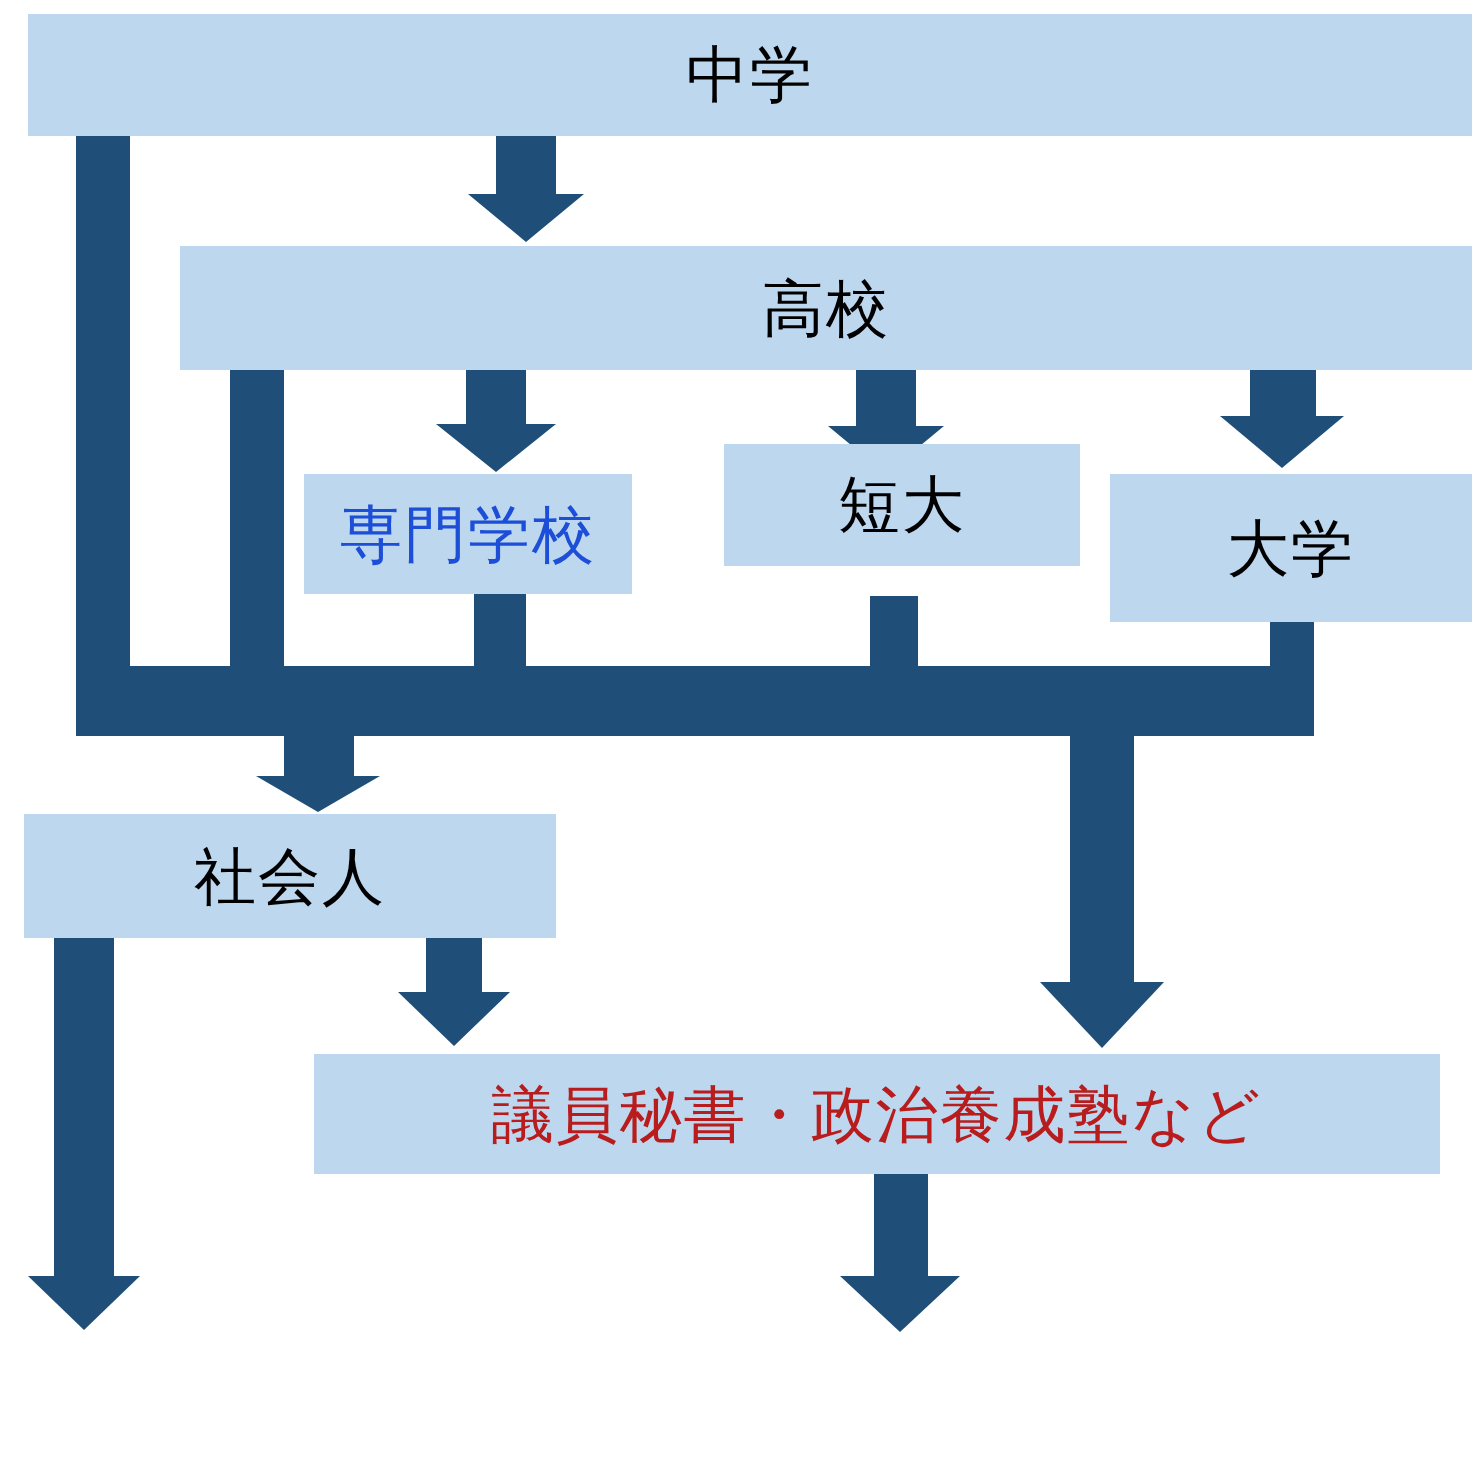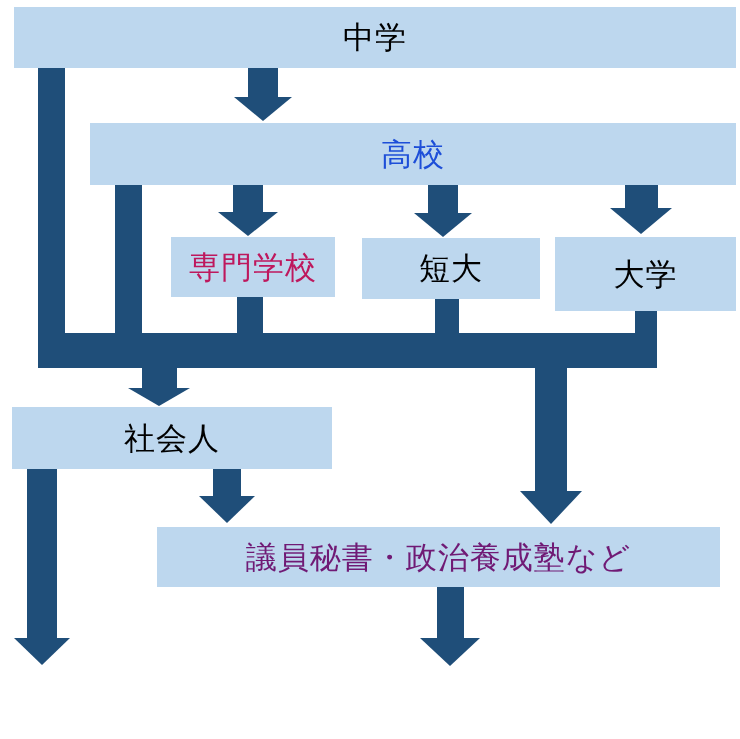"高校" div.node { color: #1d4ed8 -> #000000 }
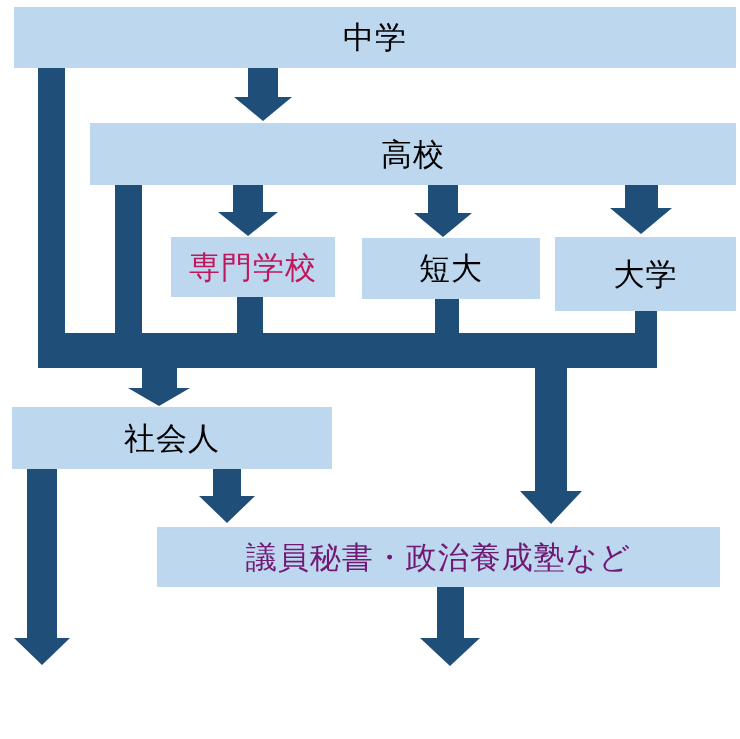"専門学校" div.node { color: #be185d -> #1d4ed8; margin-left: 19px -> none }
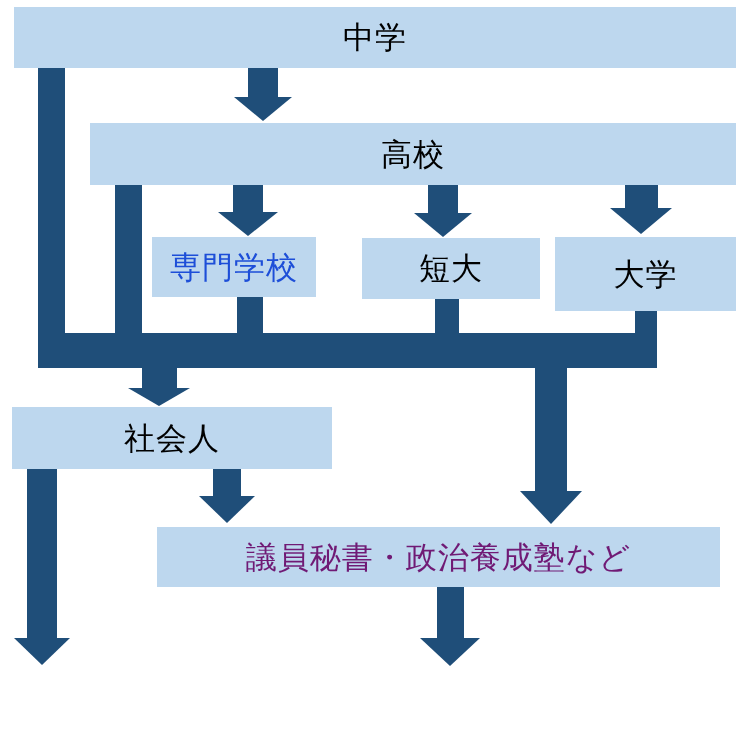"短大" div.node { top: 238px -> 222px }
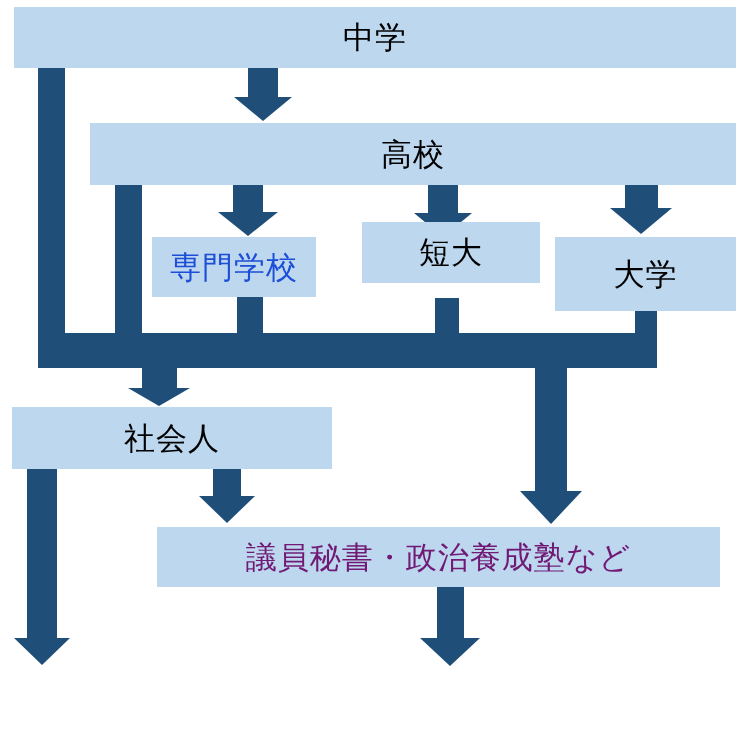"社会人" div.node { width: 320px -> 266px }
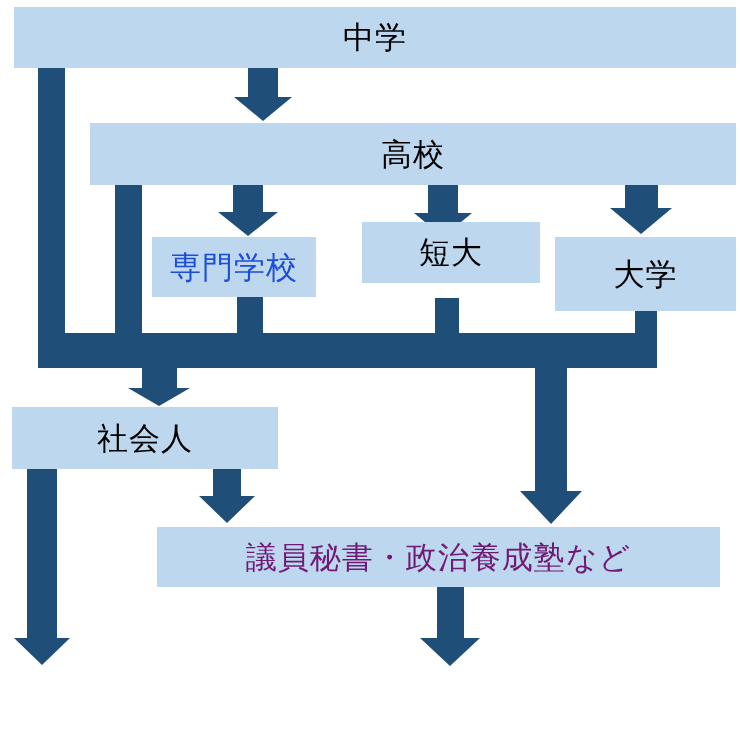"議員秘書・政治養成塾など" div.node { color: #701a75 -> #b91c1c }
